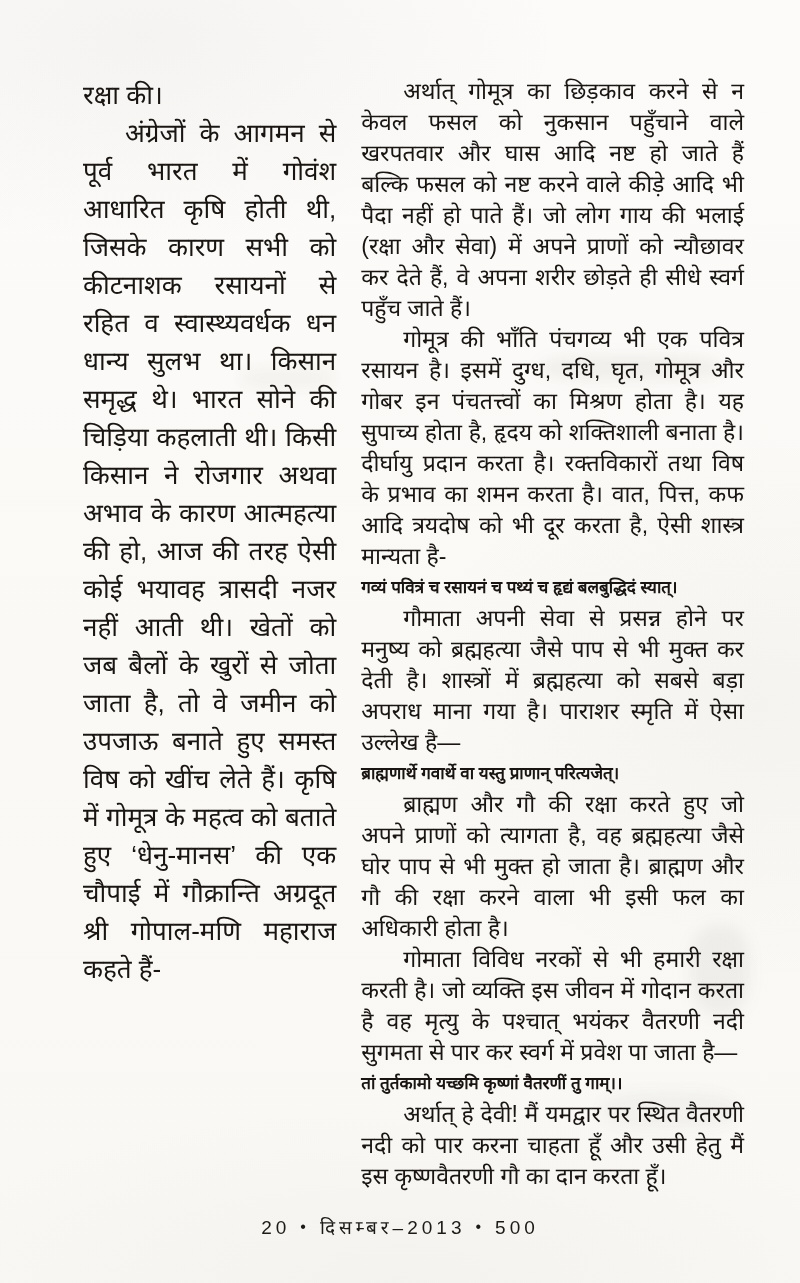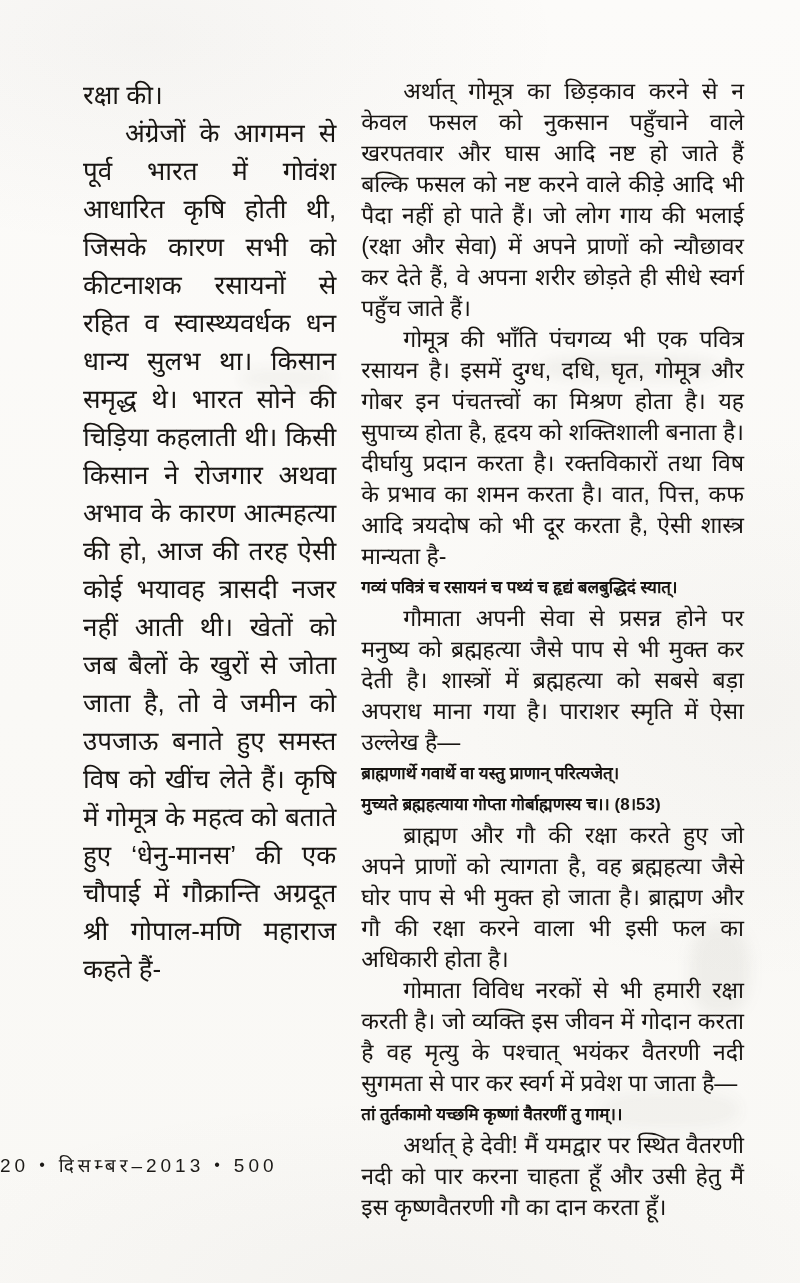"मुच्यते ब्रह्महत्याया गोप्ता" div { html: <div>मुच्यते ब्रह्महत्याया गोप्ता गोर्बाह्मणस्य च।। (8।53)</div> -> none }
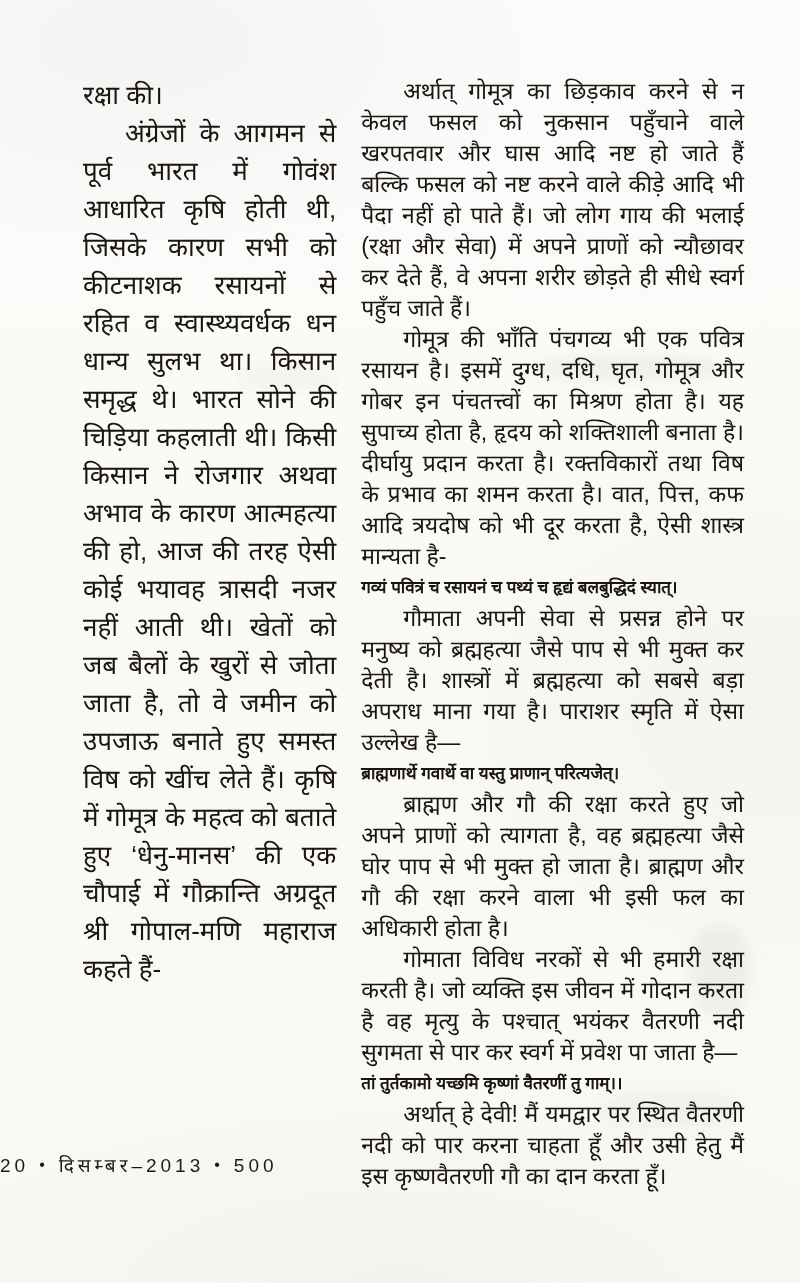"20 • दिसम्बर–2013 • 500" .footer { text-align: none -> center; top: 1152px -> 1214px }
